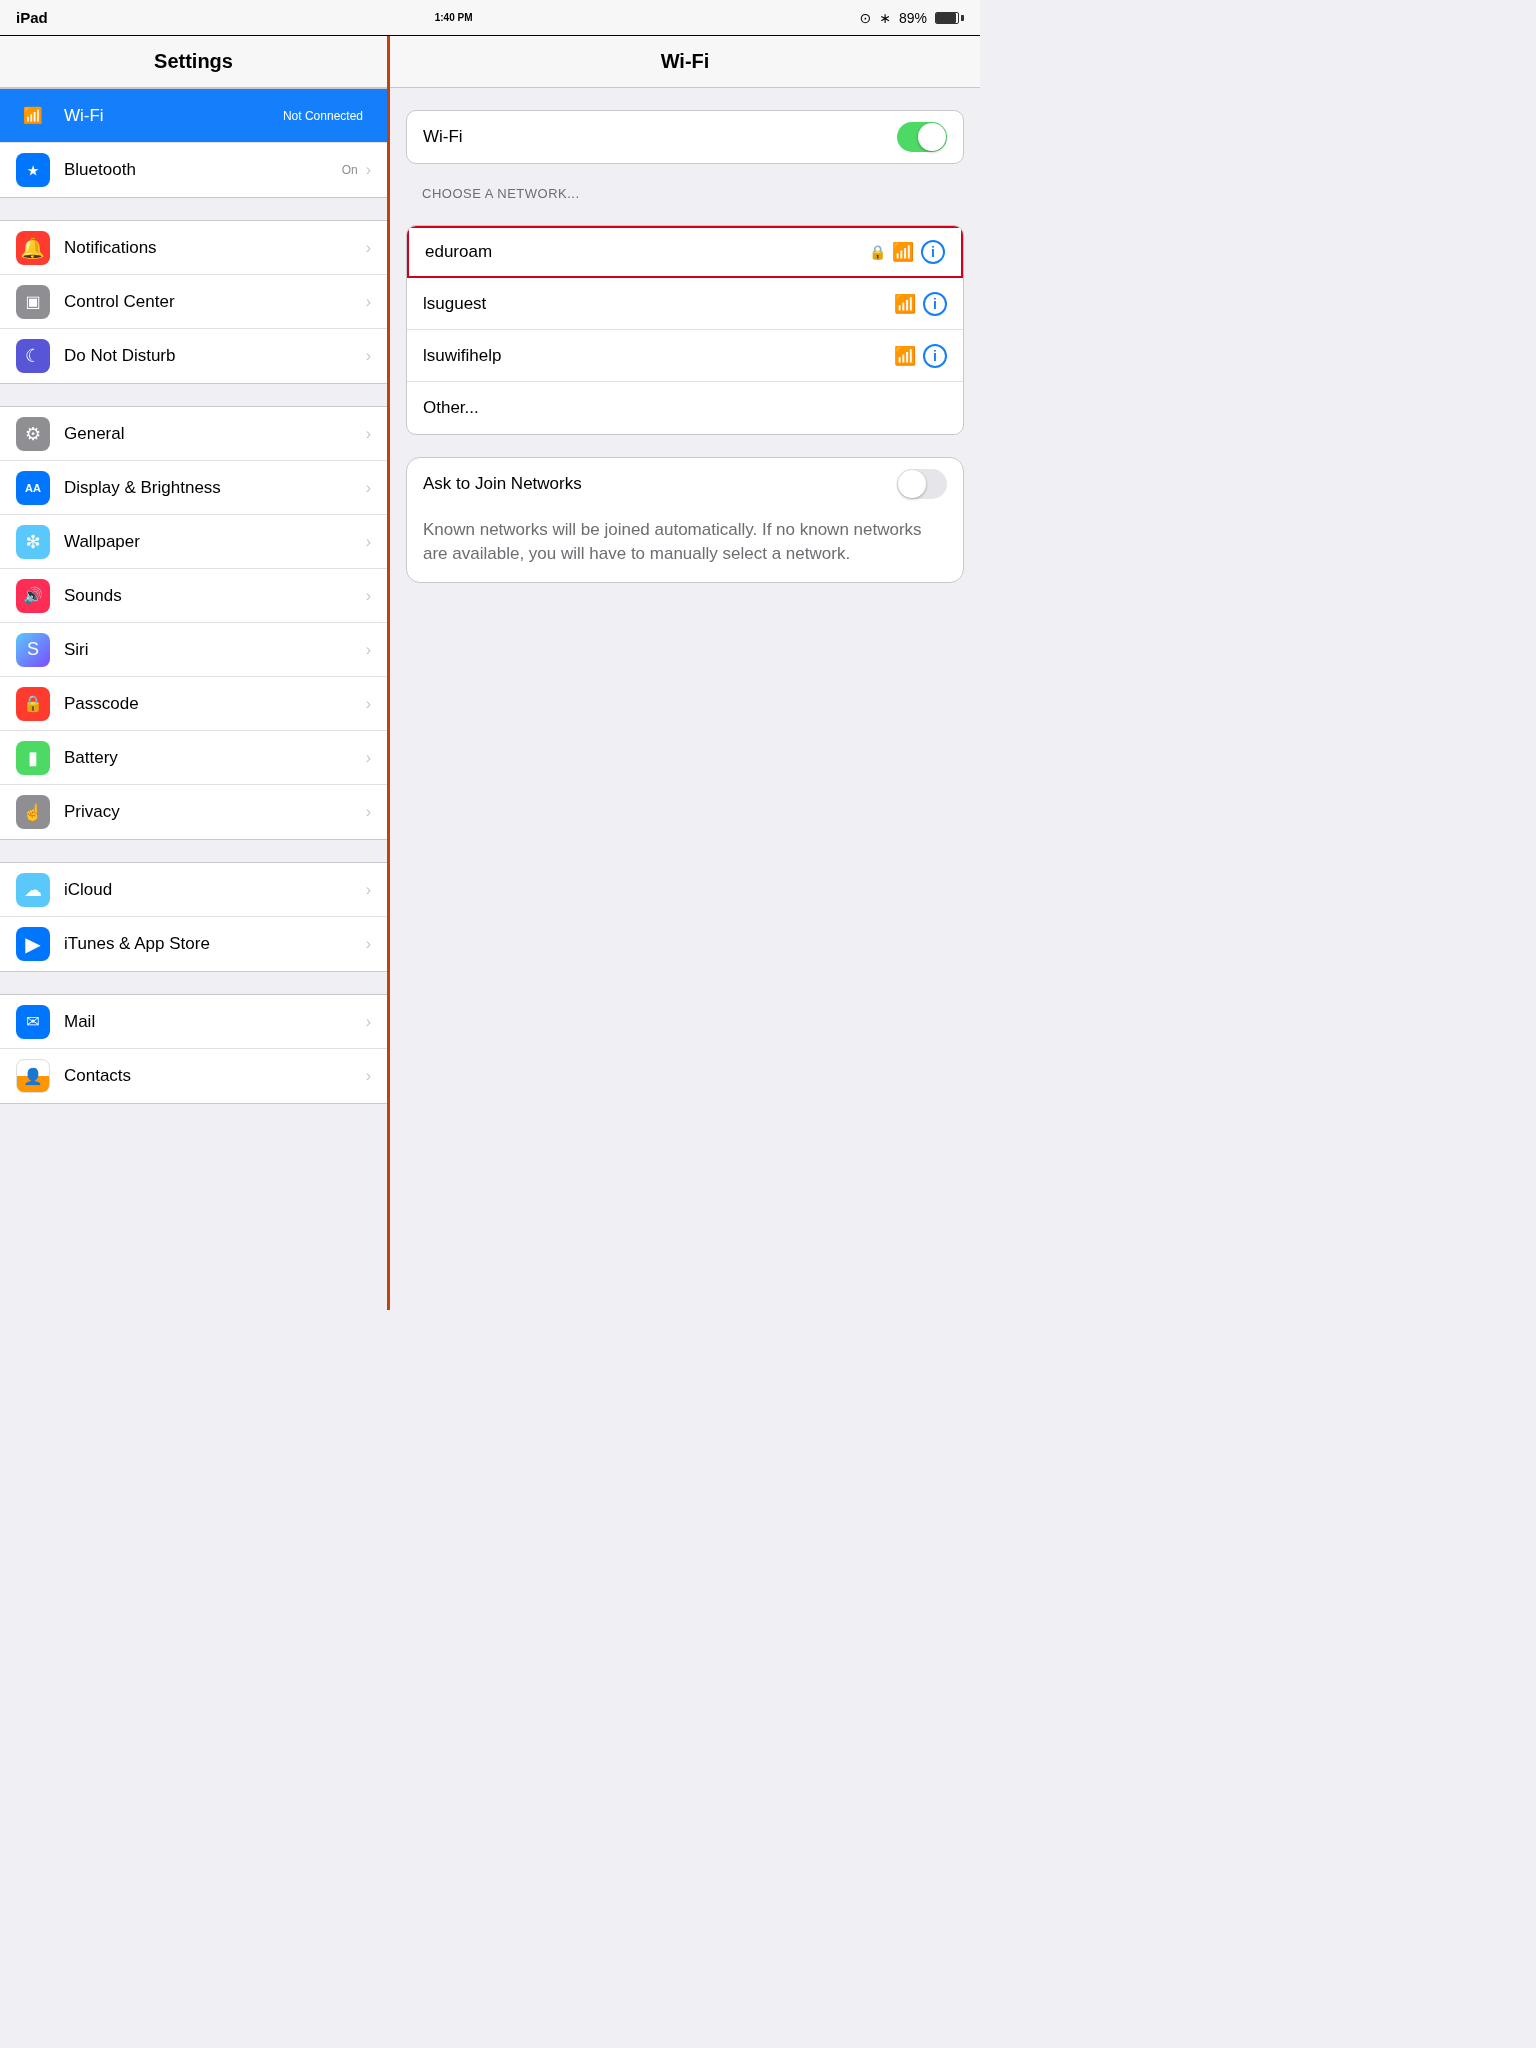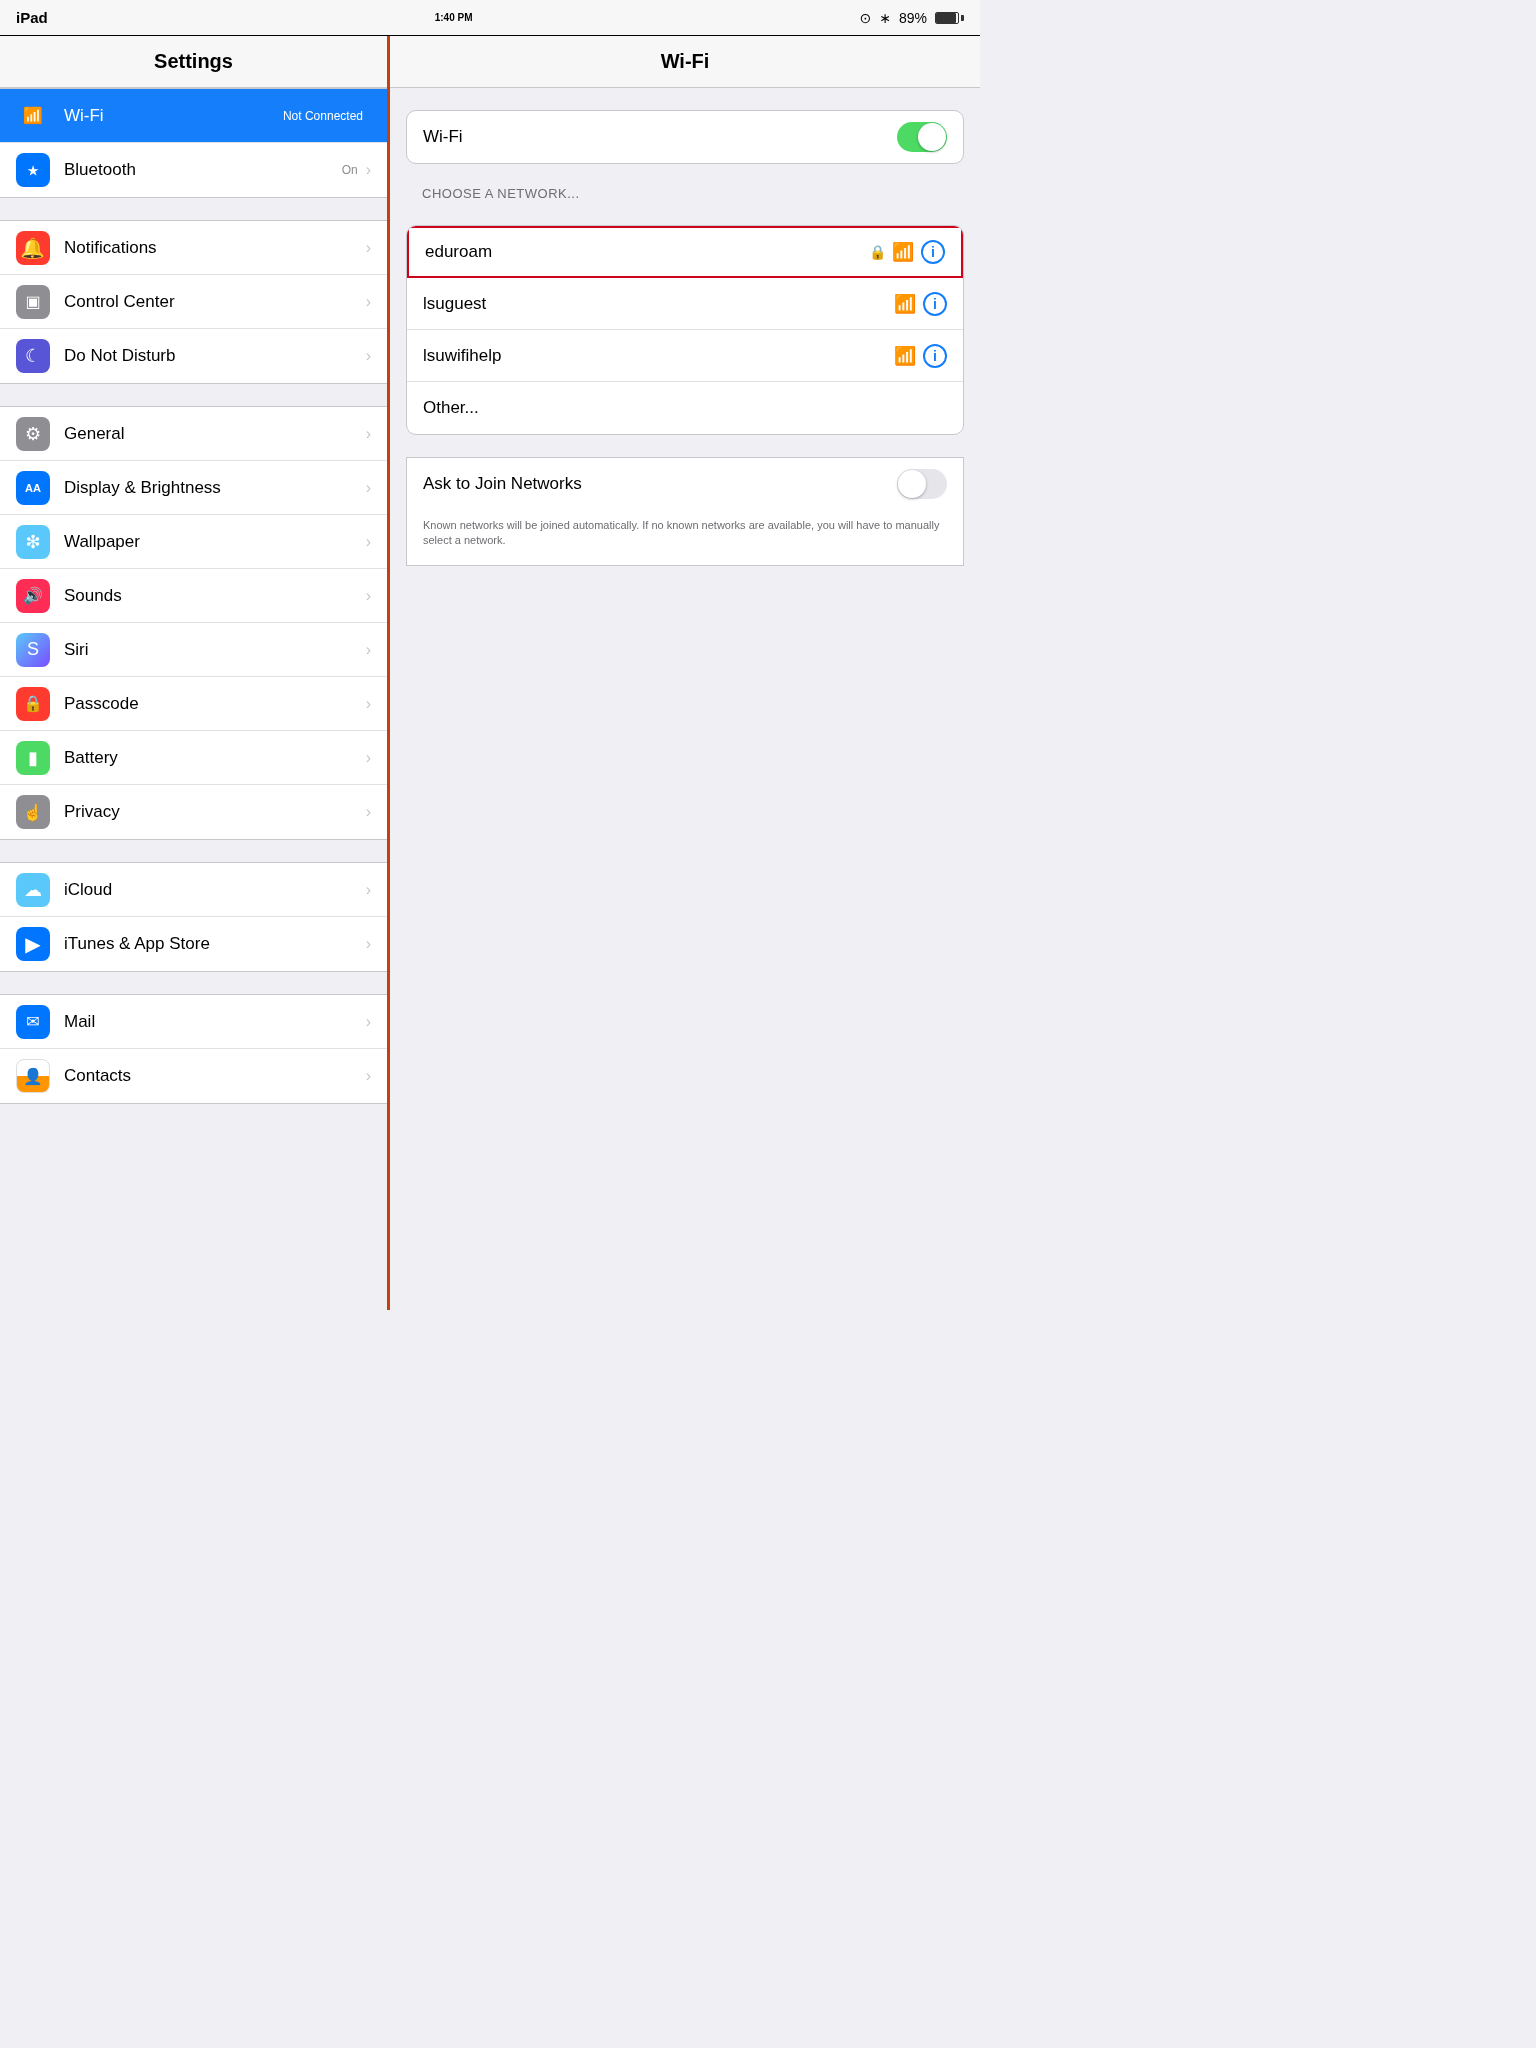"Ask to Join Networks" .ask-join-section { border-radius: 0 -> 14px }
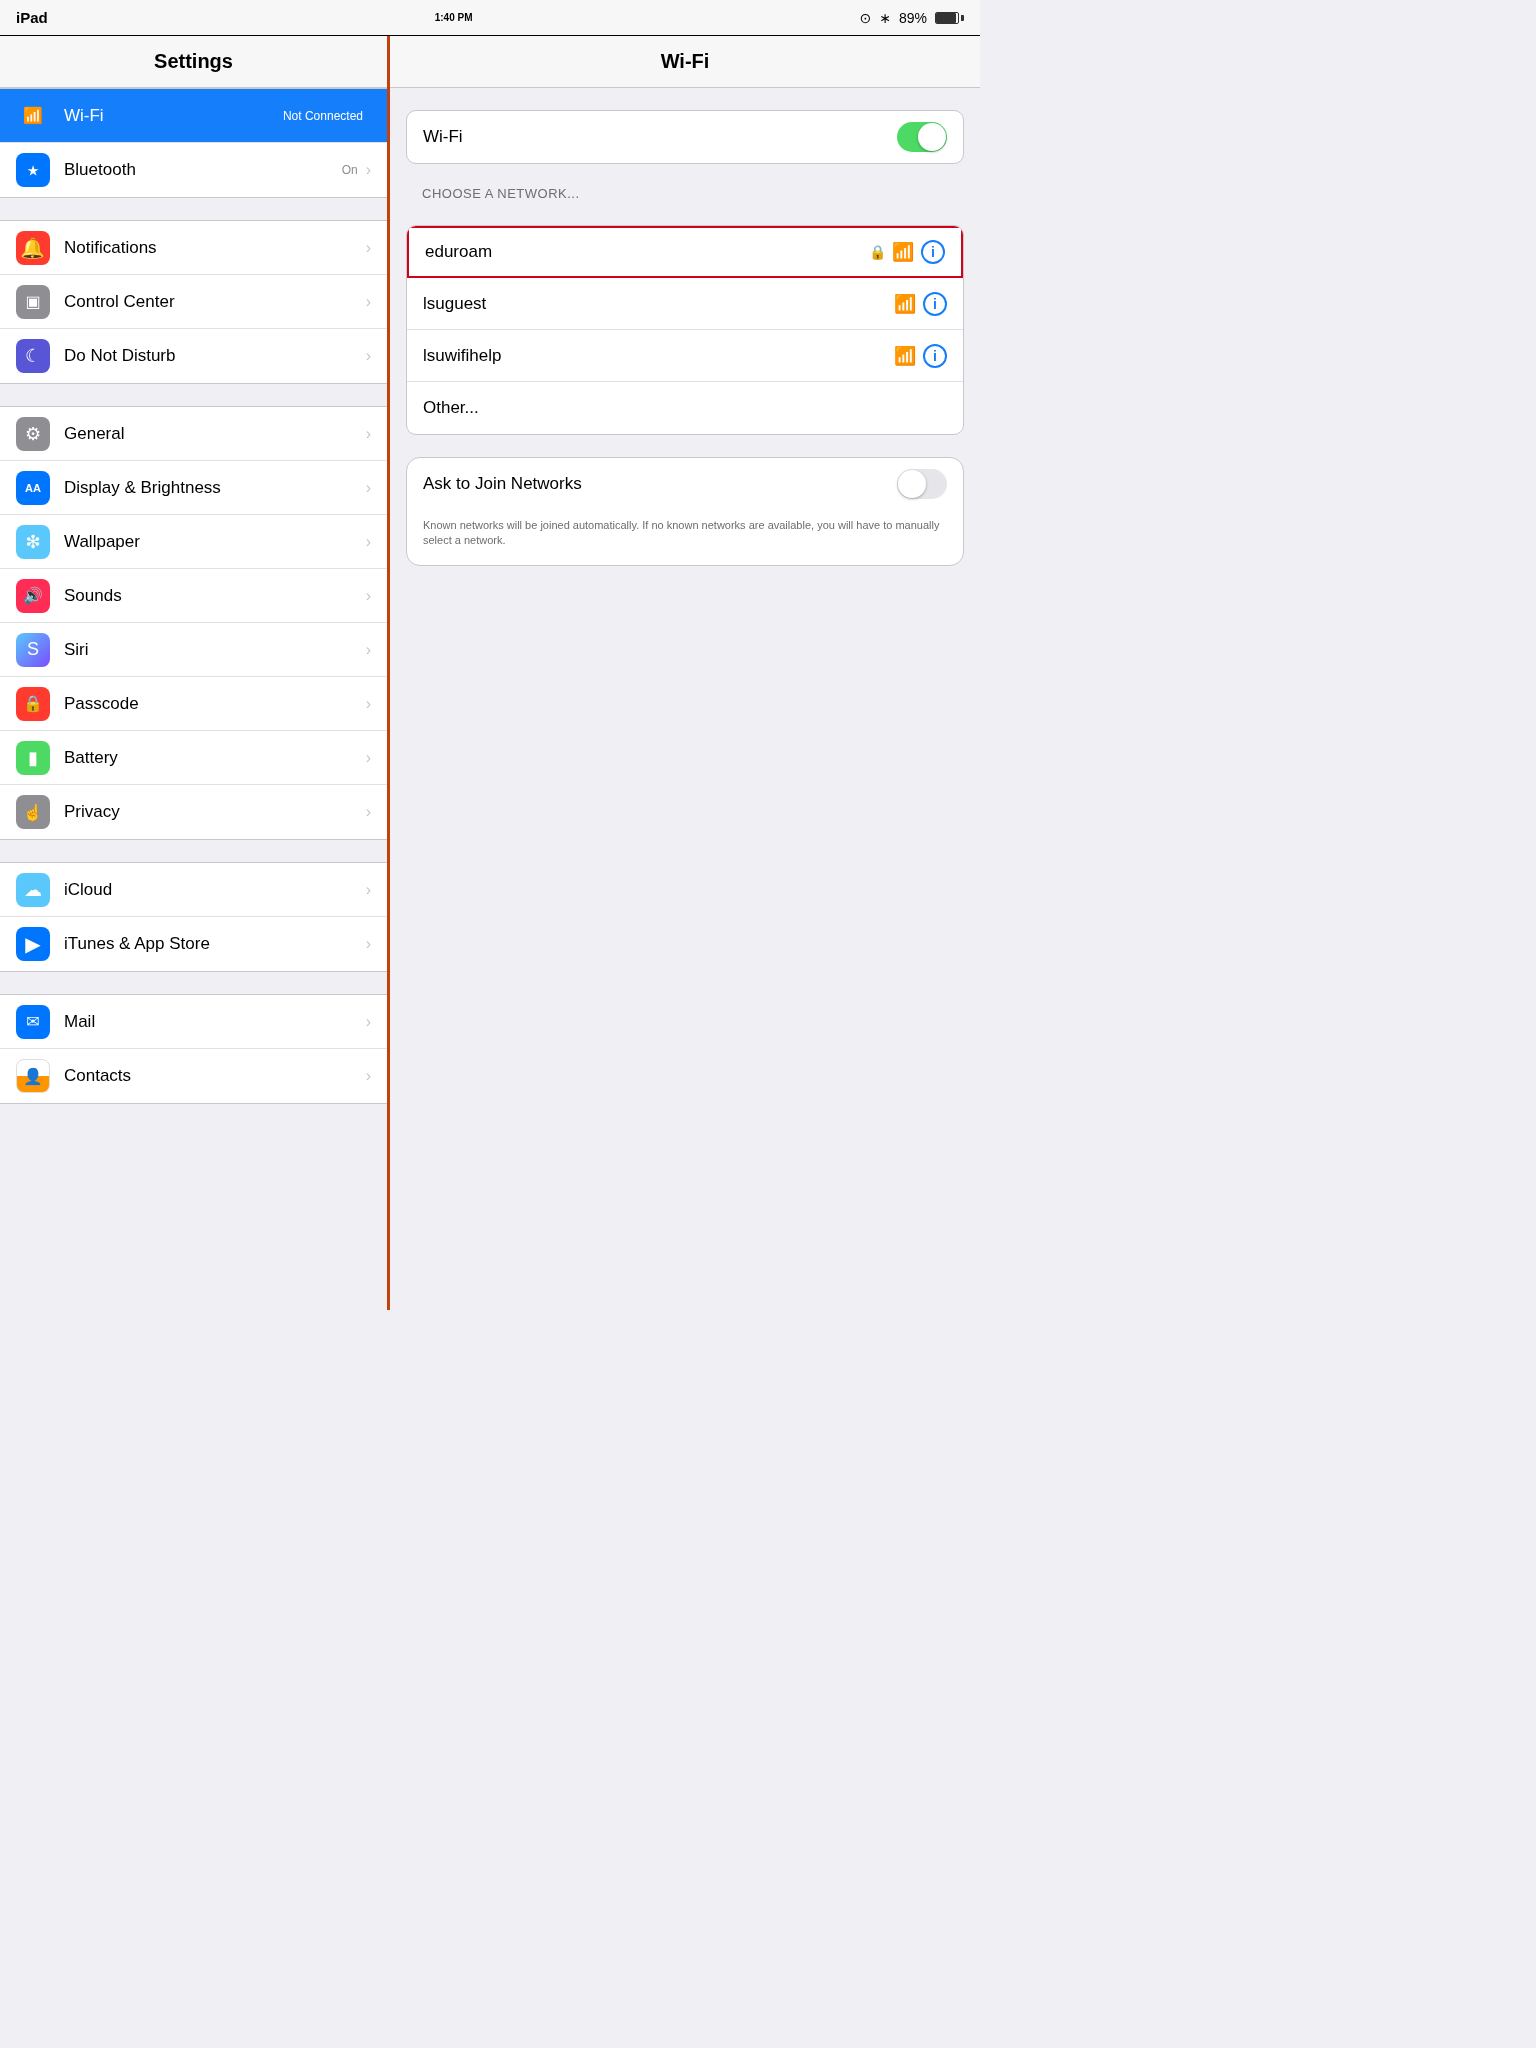"Known networks will be joined" .ask-join-description { font-size: 11px -> 17px }
